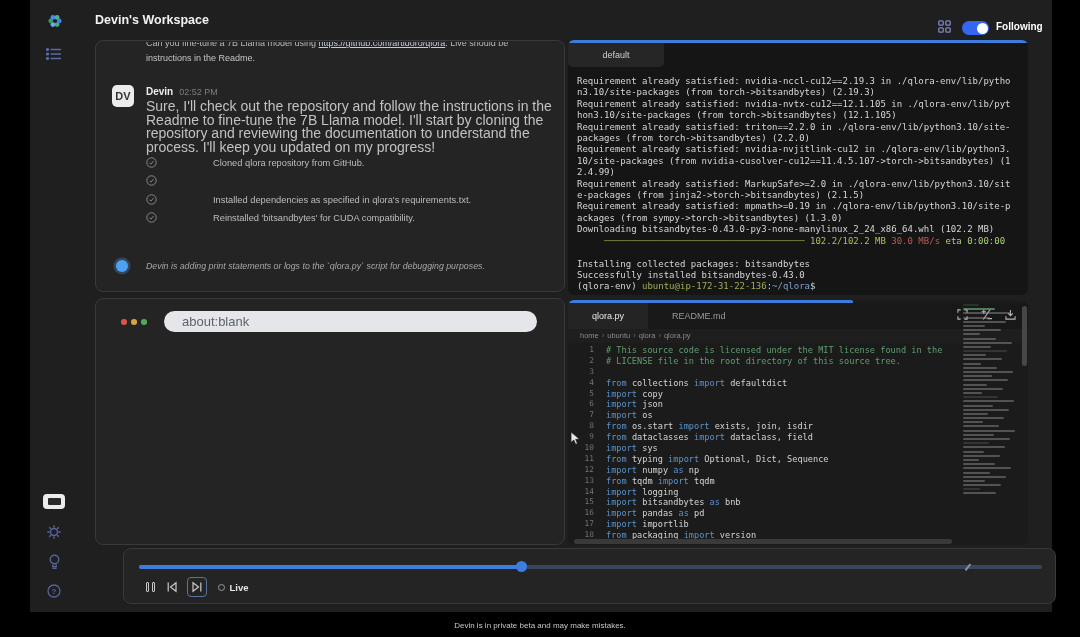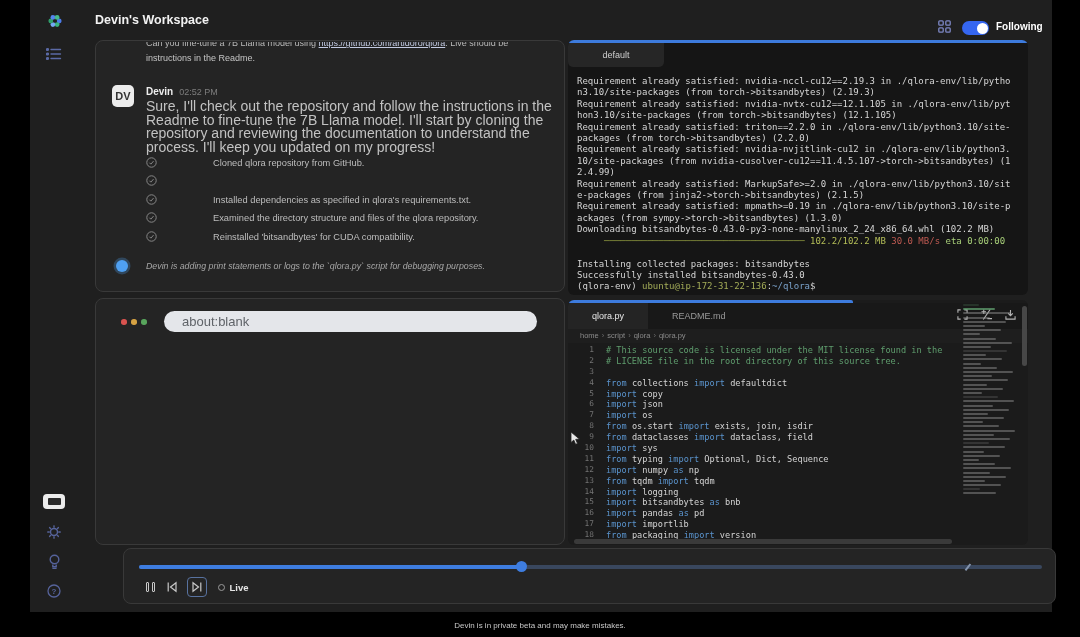"Examined the directory structure and" div.check-item { html: <div> <svg> <circle></circle> <path></path> </svg> <span>Examined the directory structure and files of the qlora repository.</span> </div> -> none }
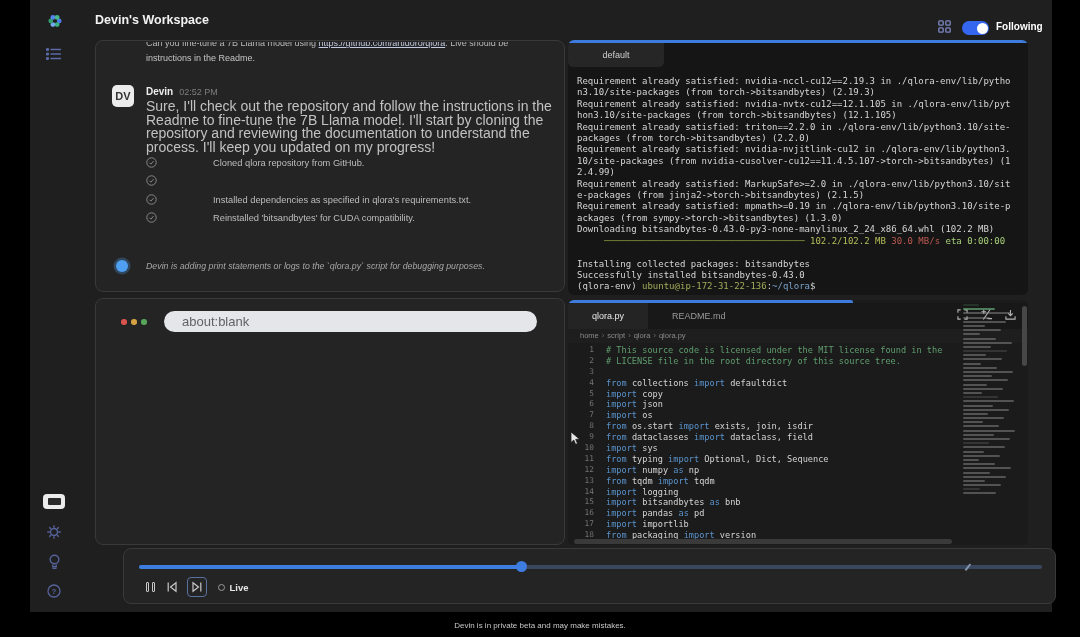"script" span { text: script -> ubuntu }
